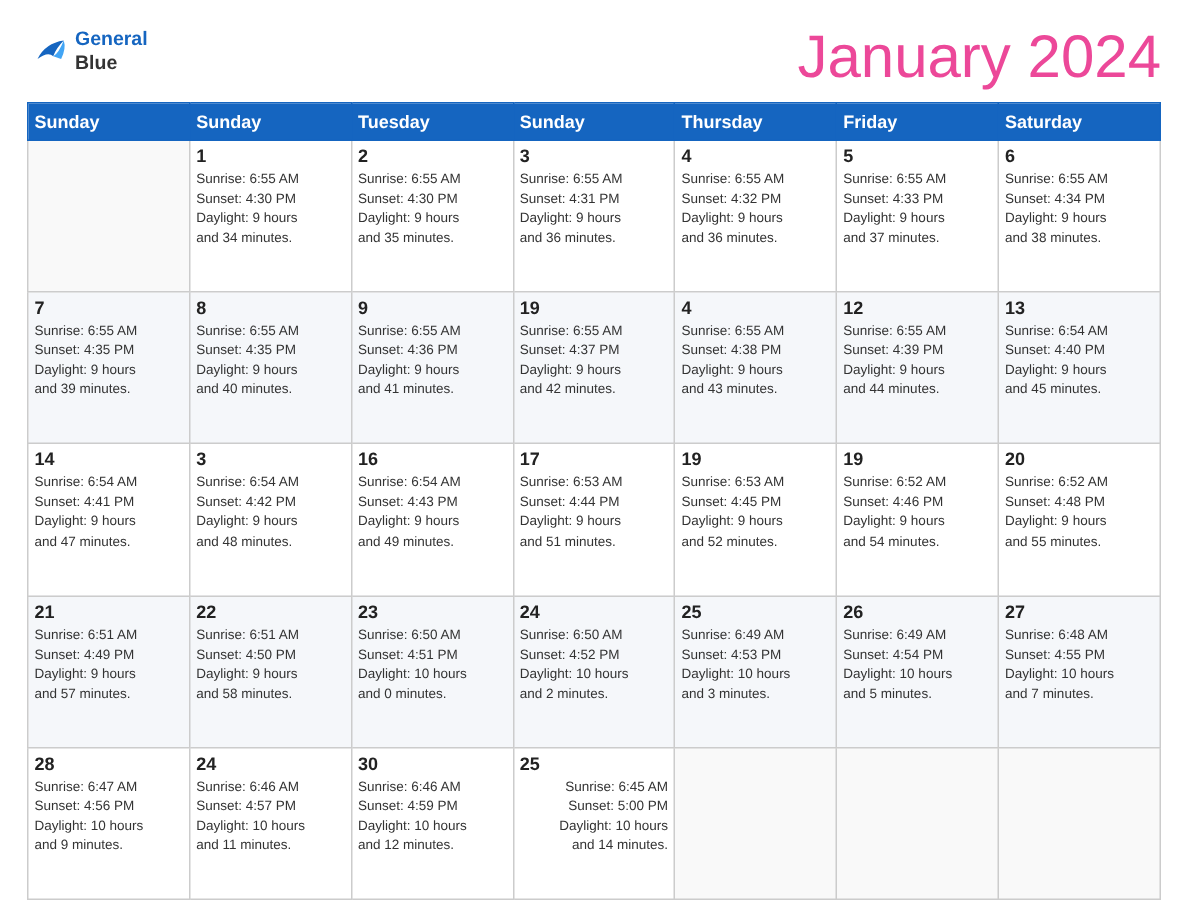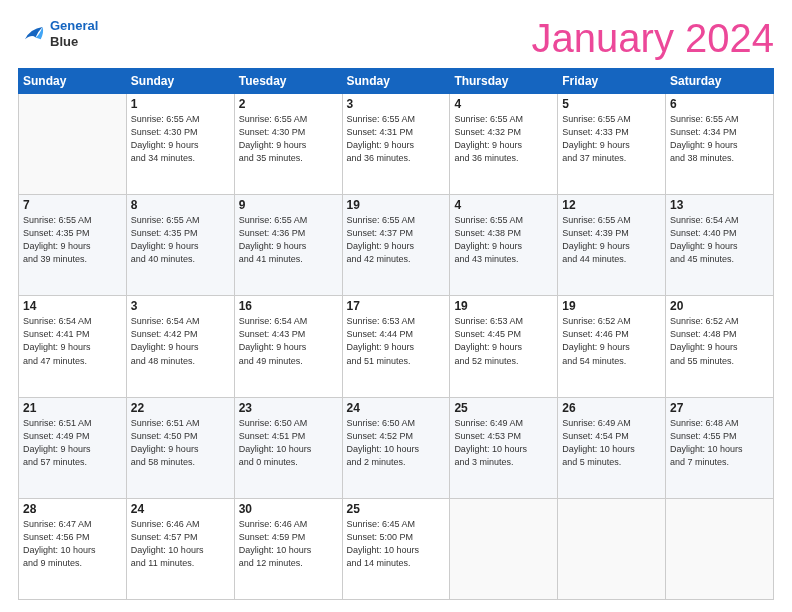"Sunrise: 6:45 AM" div.day-info { text-align: none -> right }
